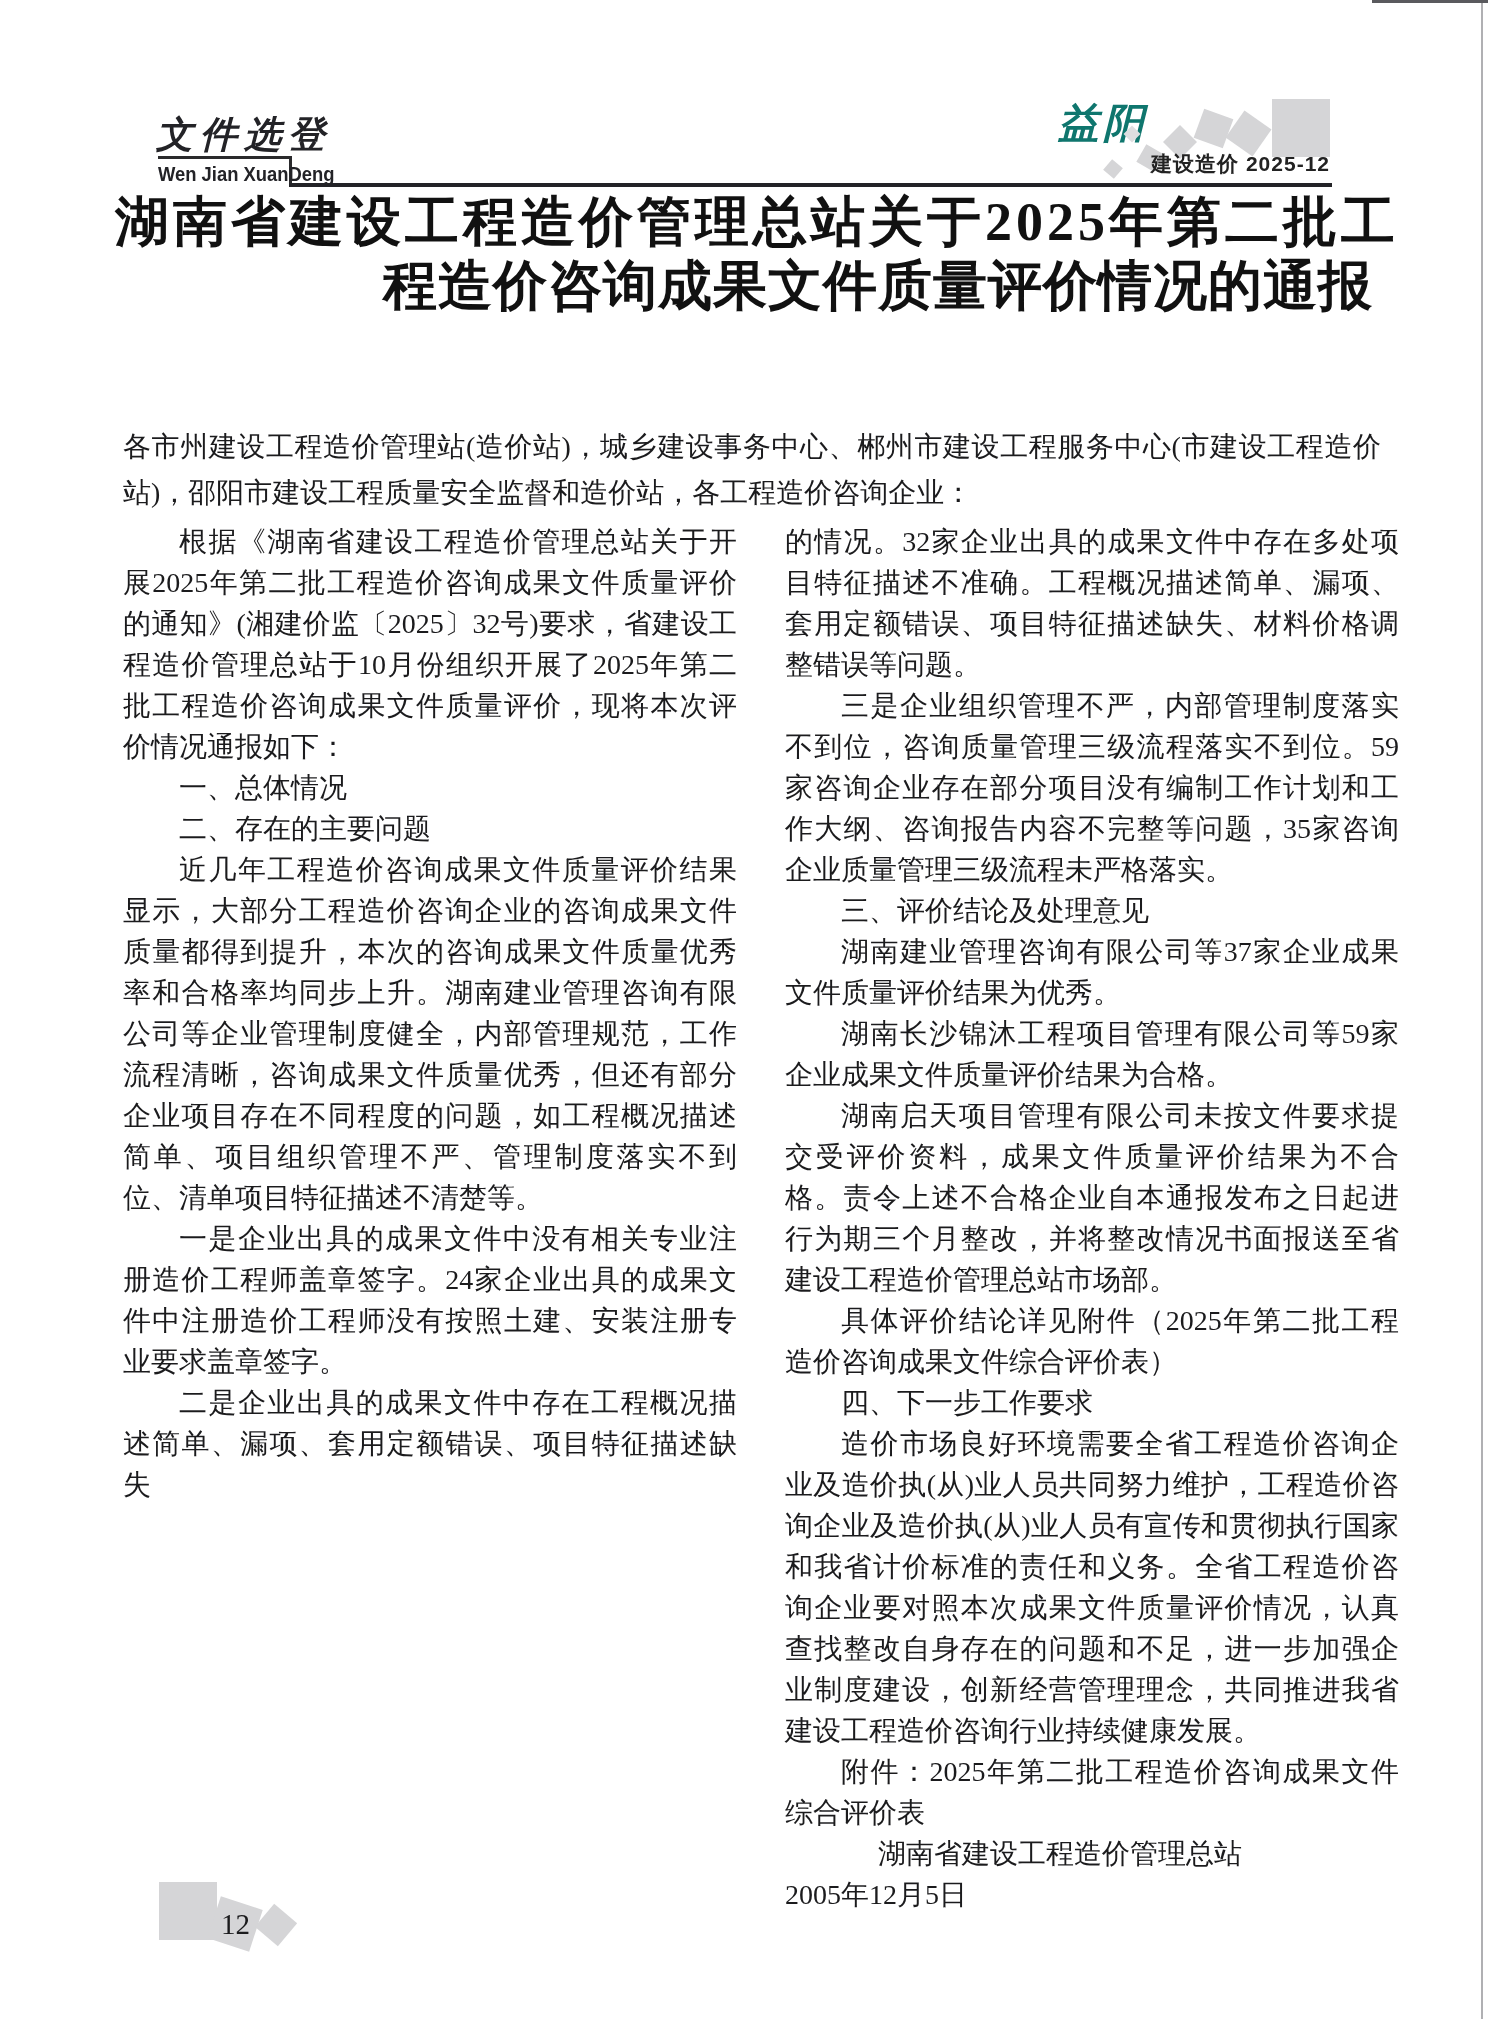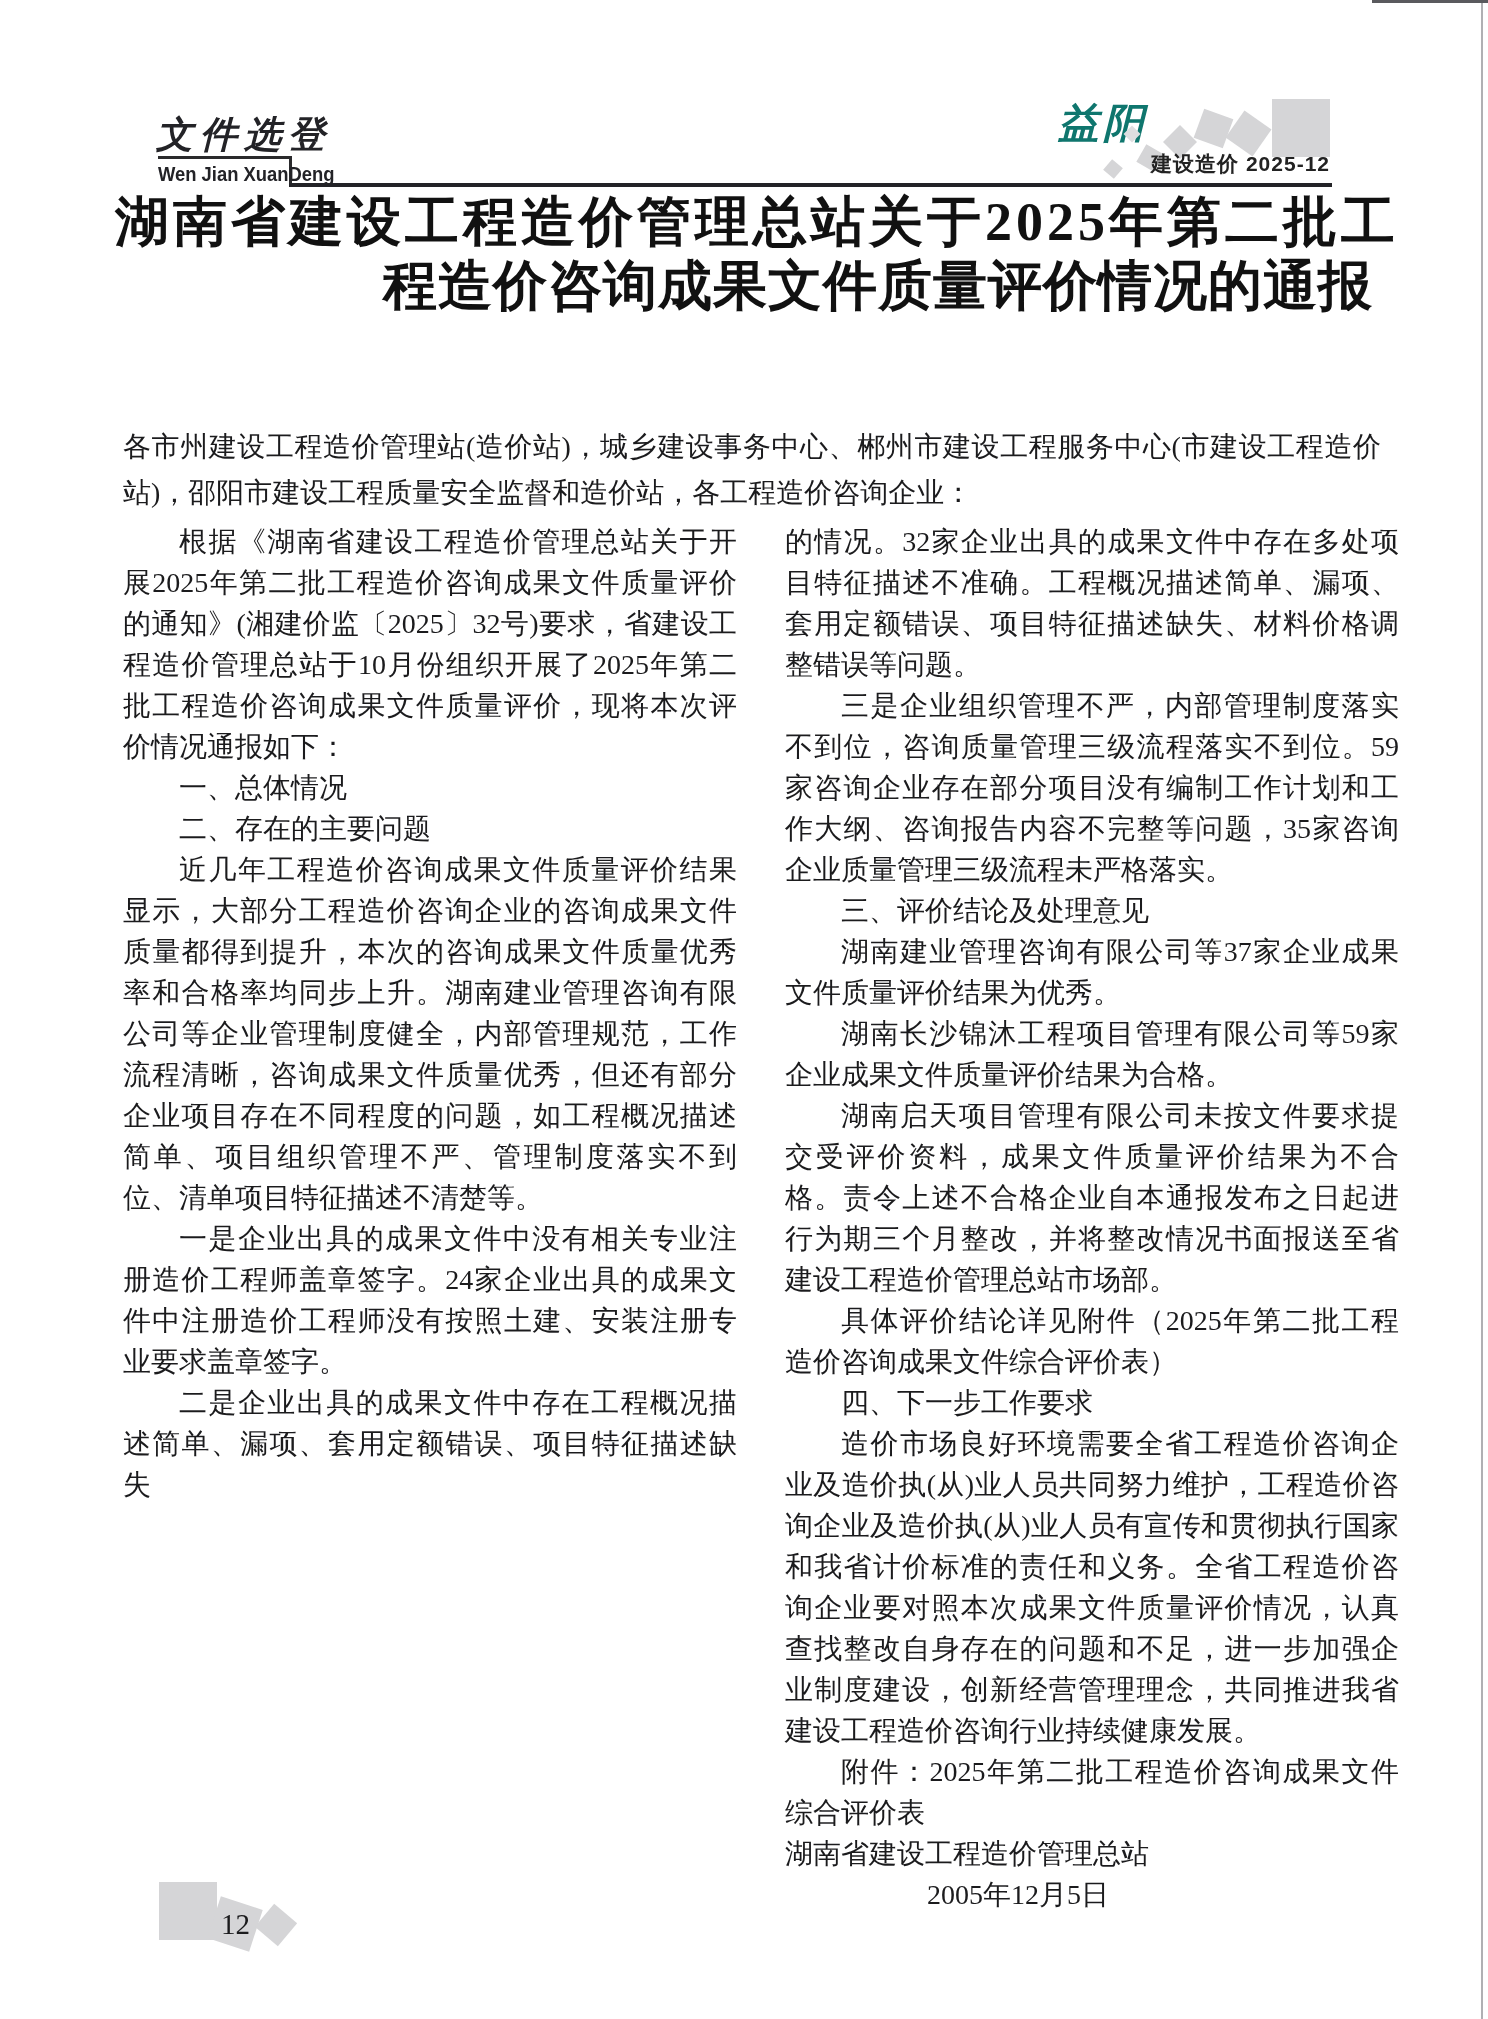"湖南省建设工程造价管理总站" .sign-org { text-align: left -> center }
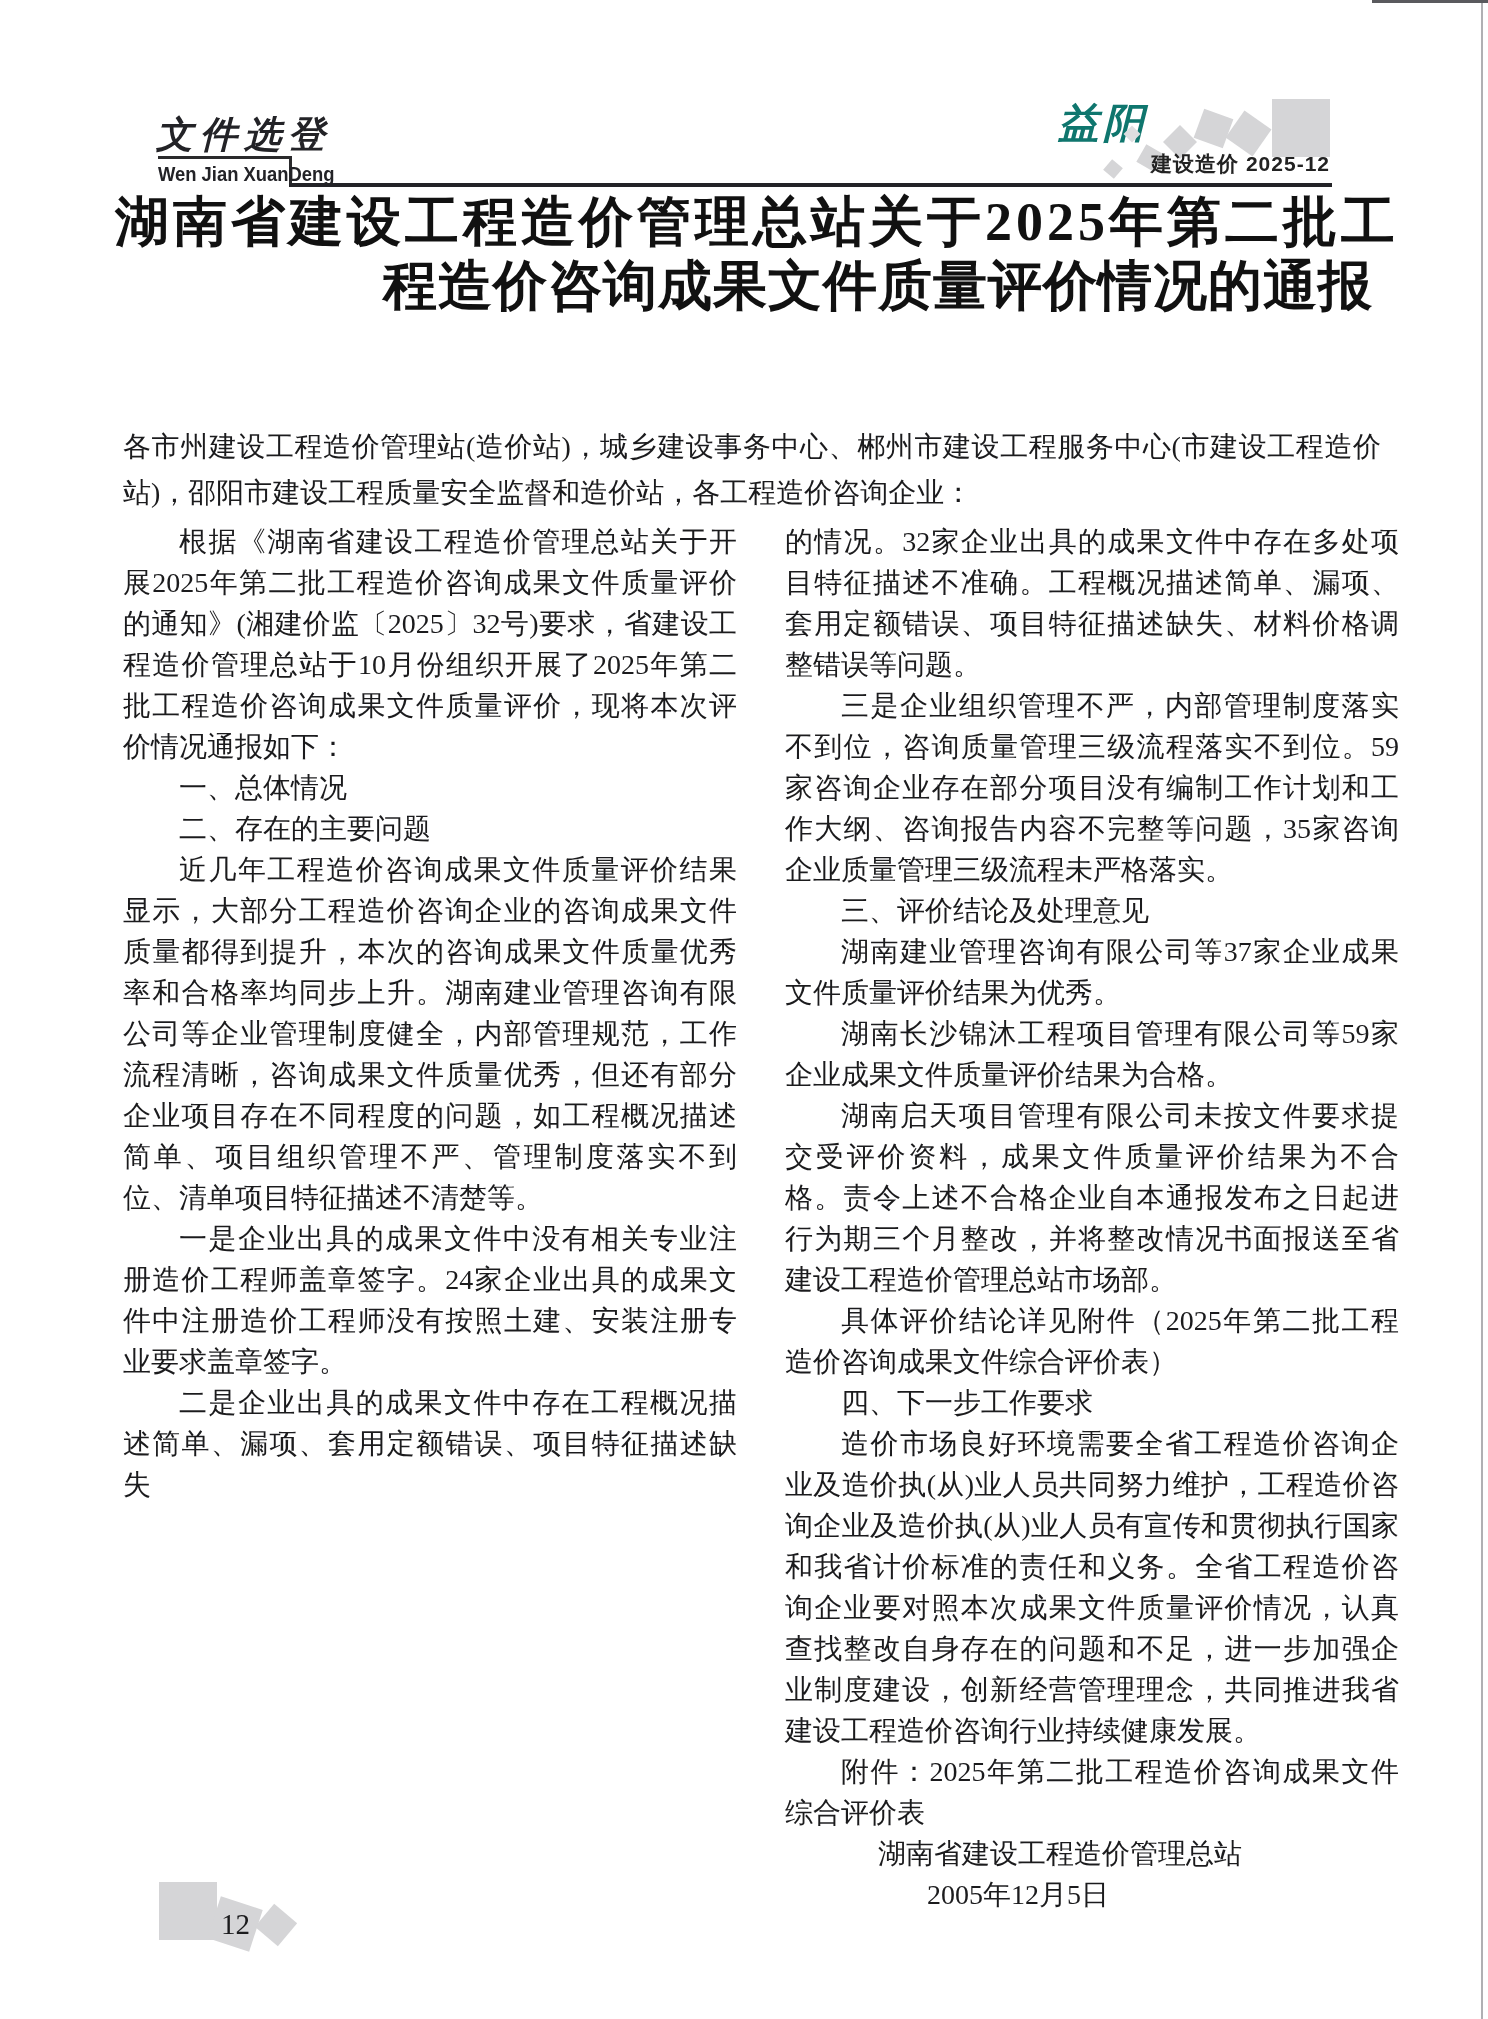"2005年12月5日" .sign-date { text-align: center -> left }
